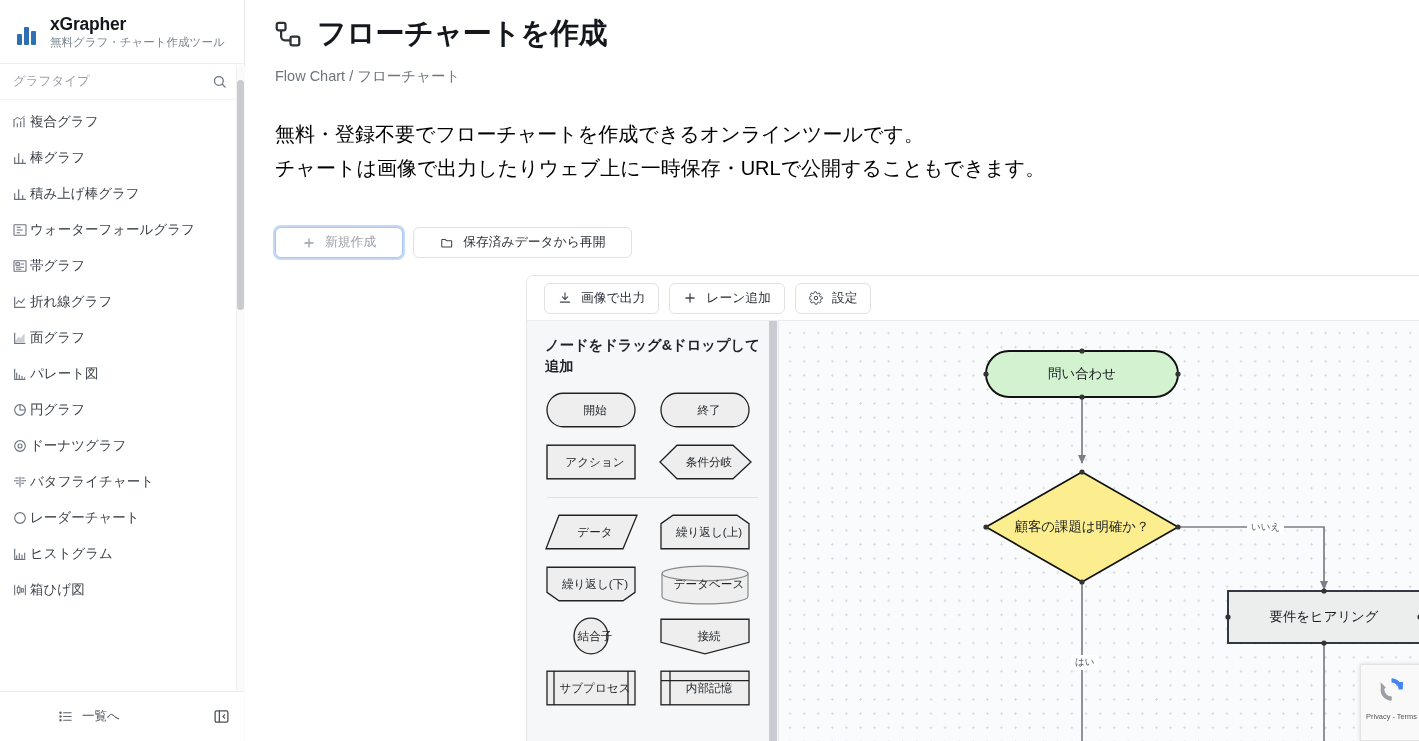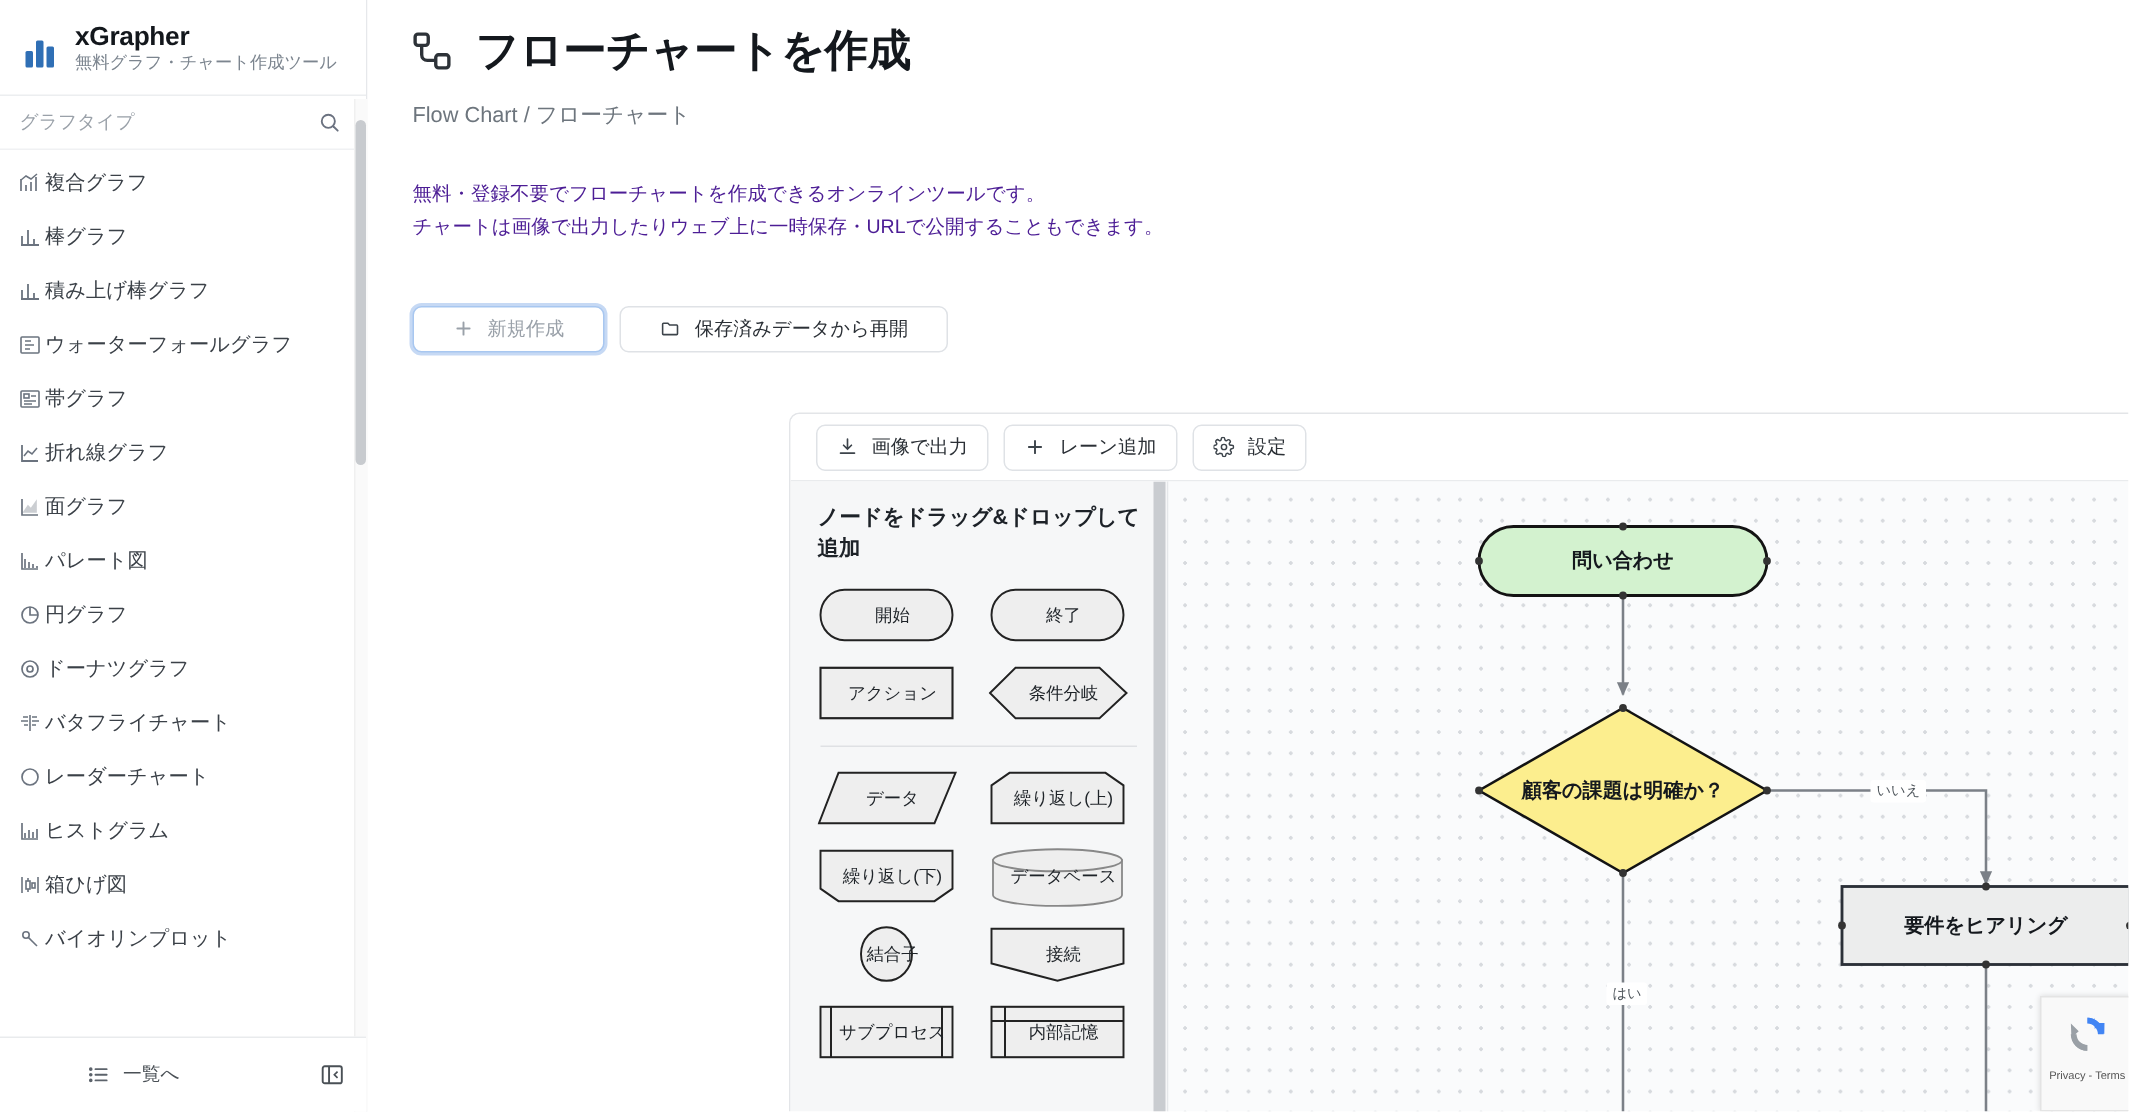"無料・登録不要でフローチャートを作成できるオンラインツールです。" .desc { color: #4c1d95 -> #000000; font-size: 13px -> 20px }
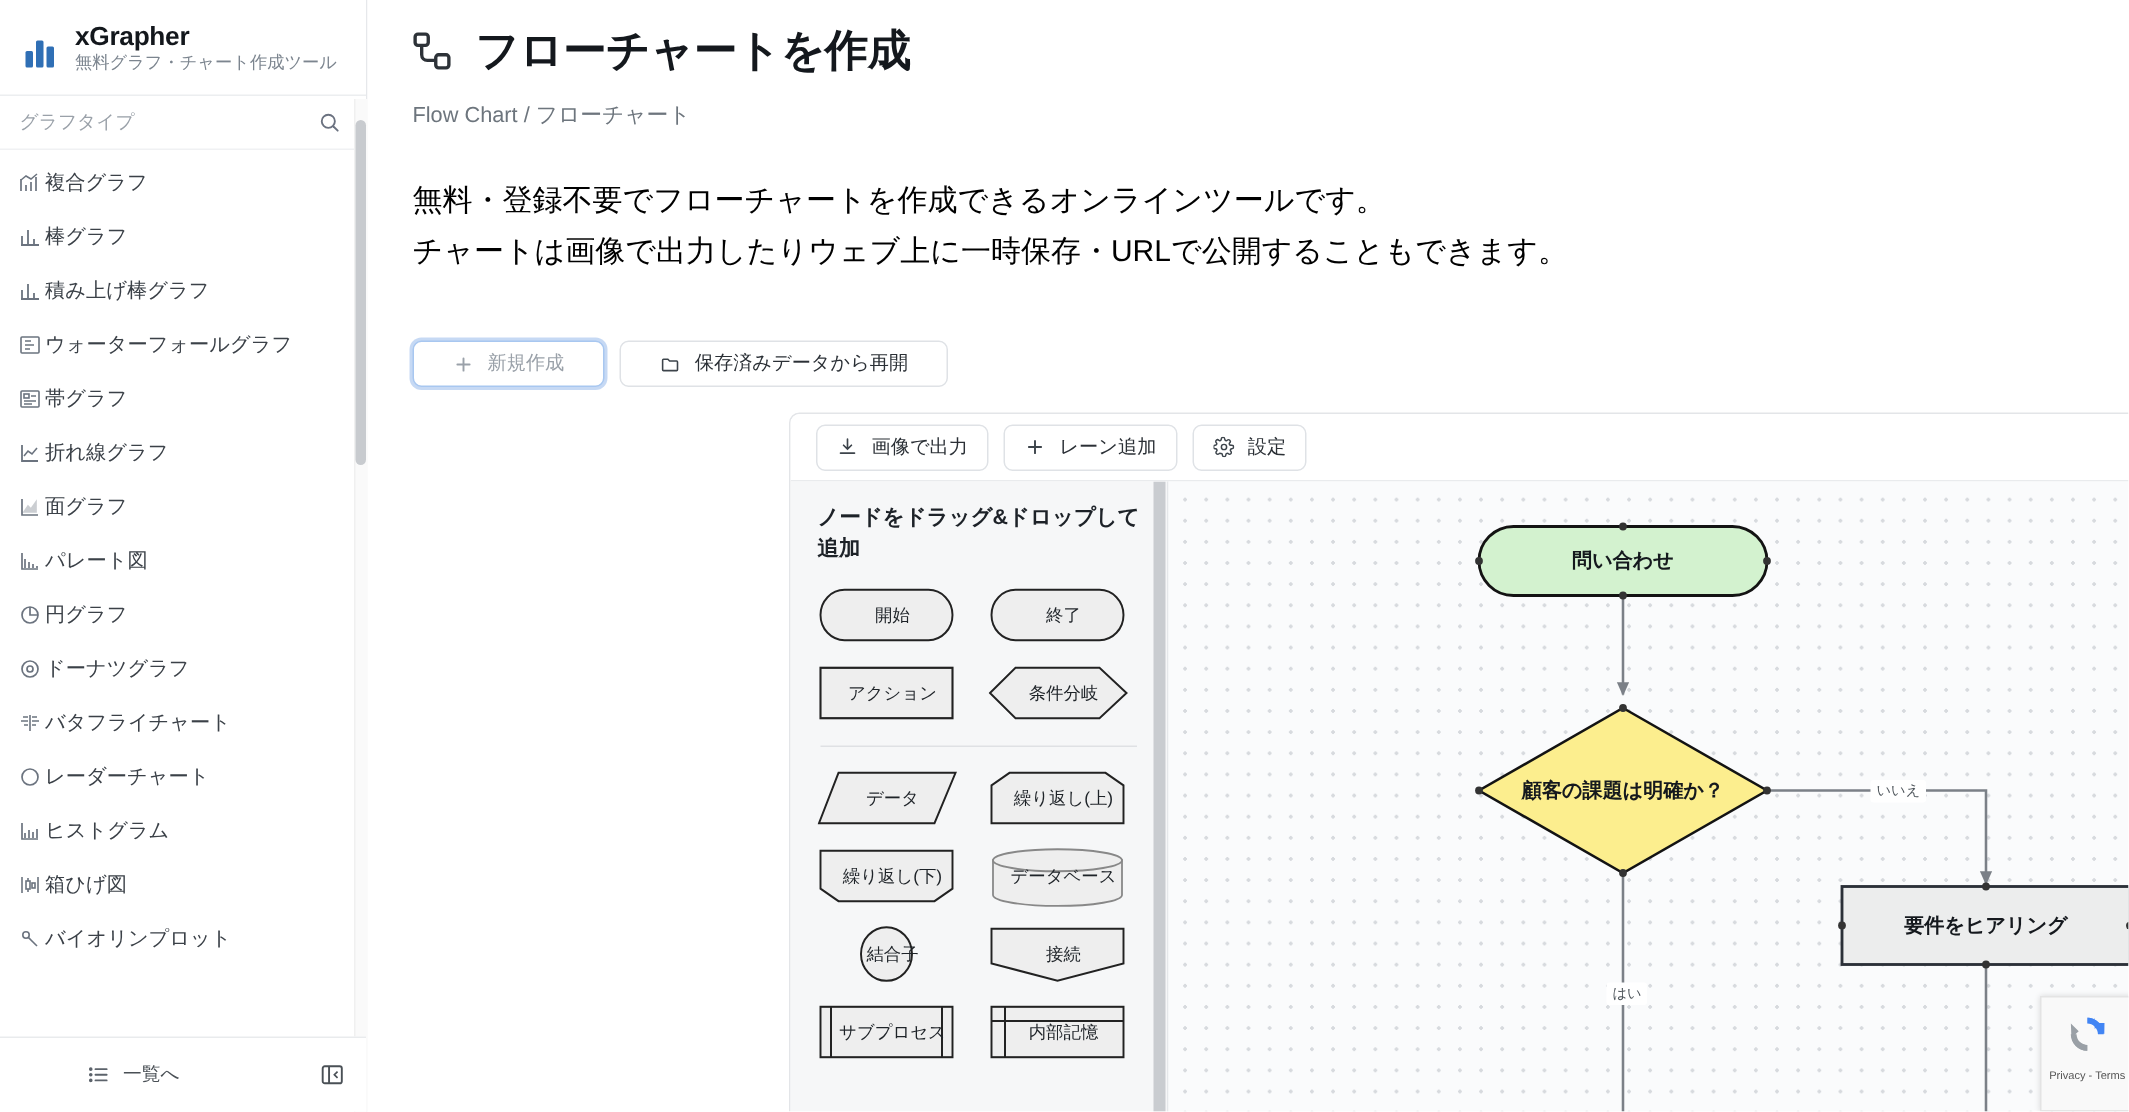"問い合わせ" .node-label { font-weight: 700 -> 400 }
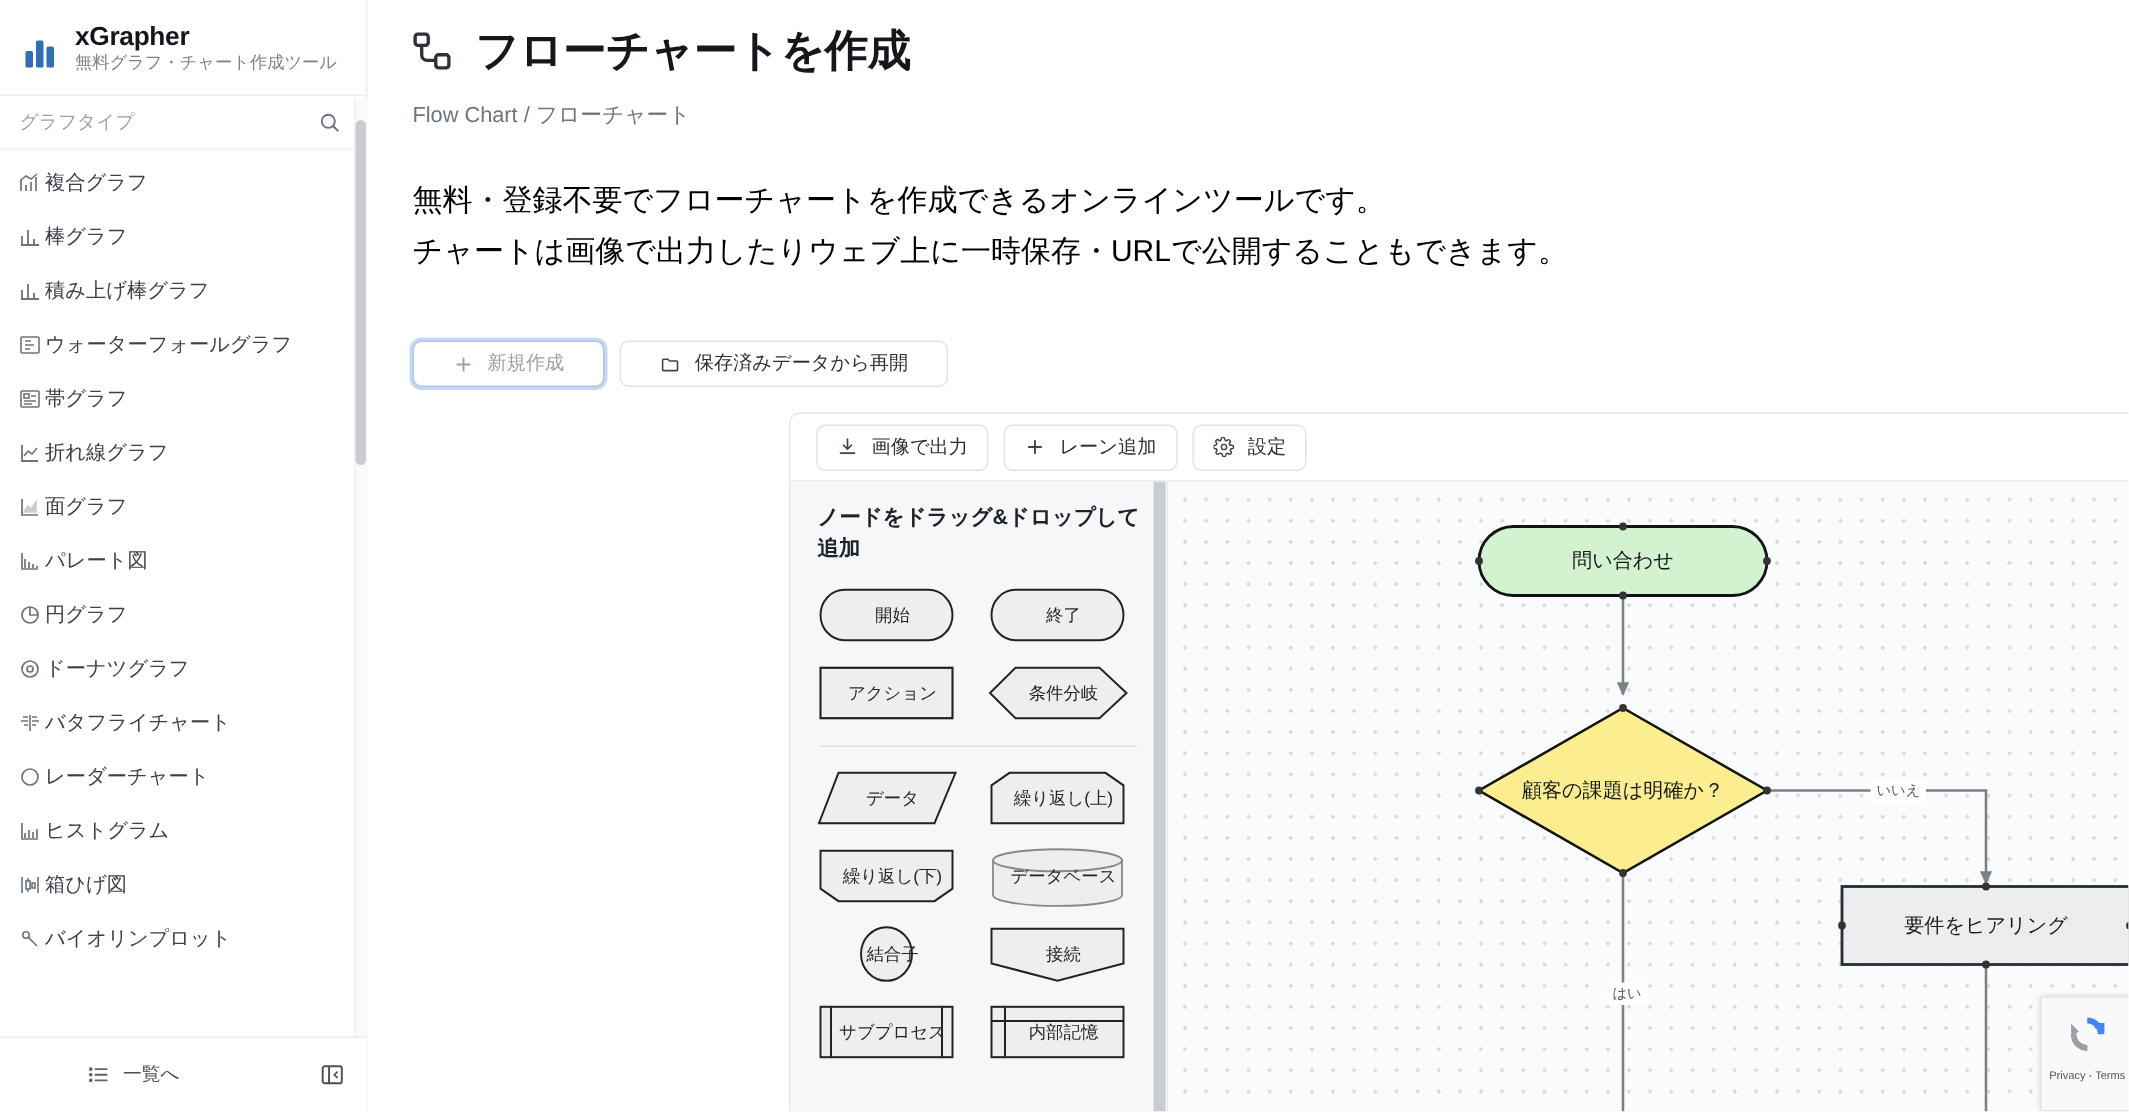"バイオリンプロット" div.type-item { html: <div> <span> <svg> <circle></circle> <path></path> </svg> </span> <span>バイオリンプロット</span> </div> -> none }
